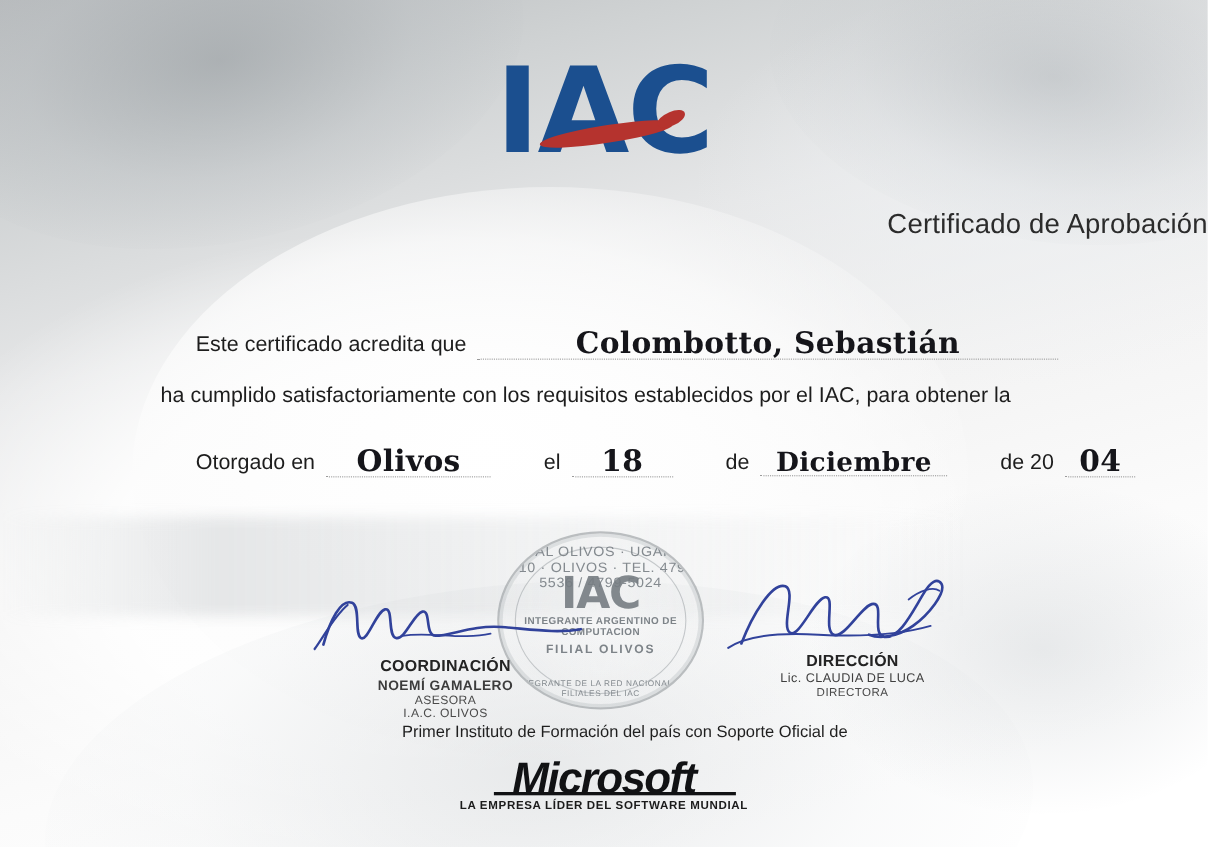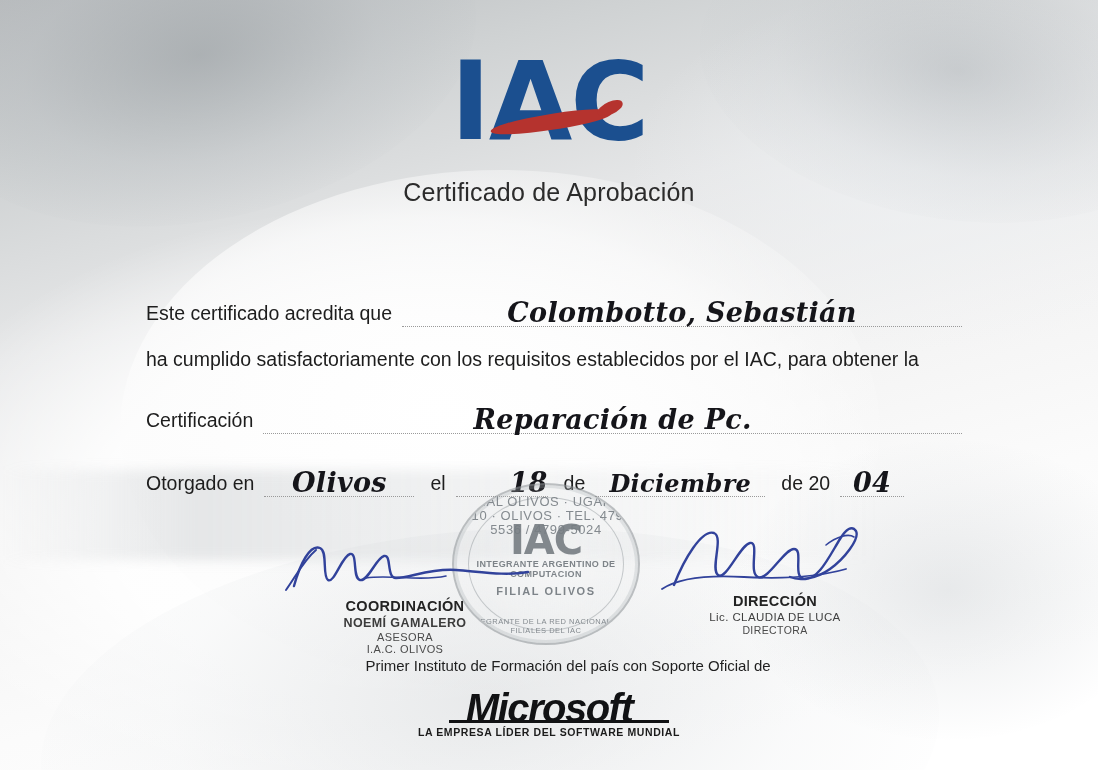"Certificado de Aprobación" .subtitle { text-align: center -> right; top: 178px -> 190px }
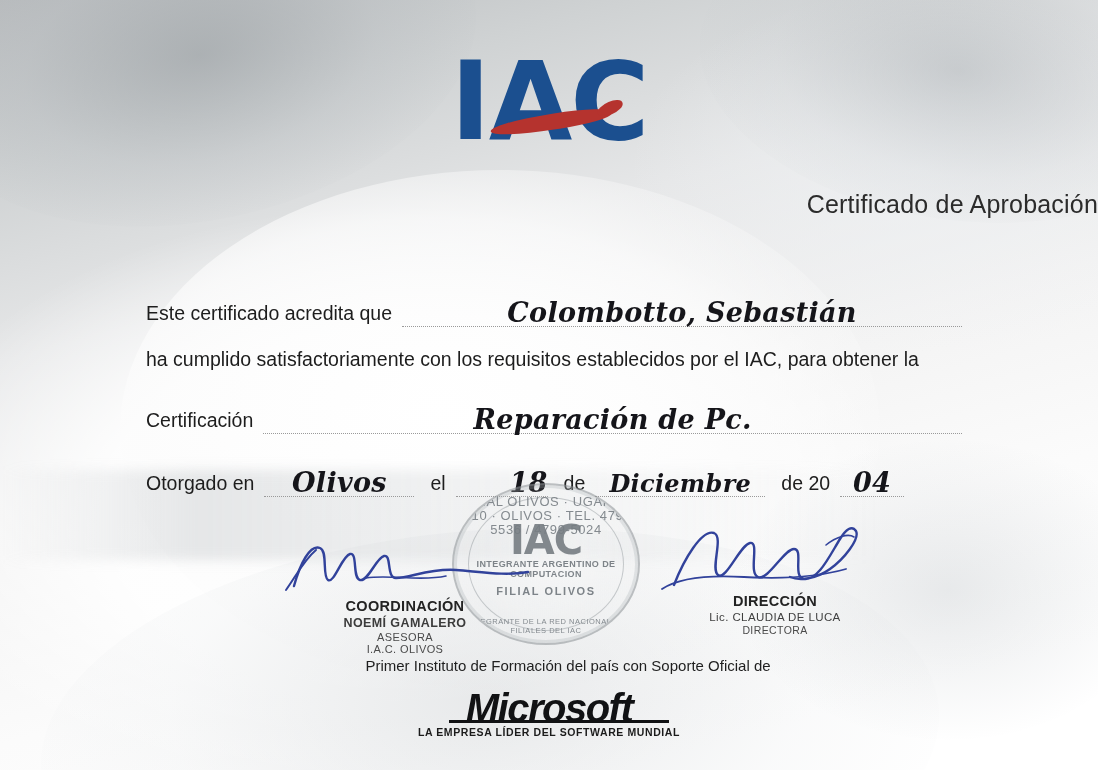"Este certificado acredita que" .line .lbl { margin-left: none -> 32px }
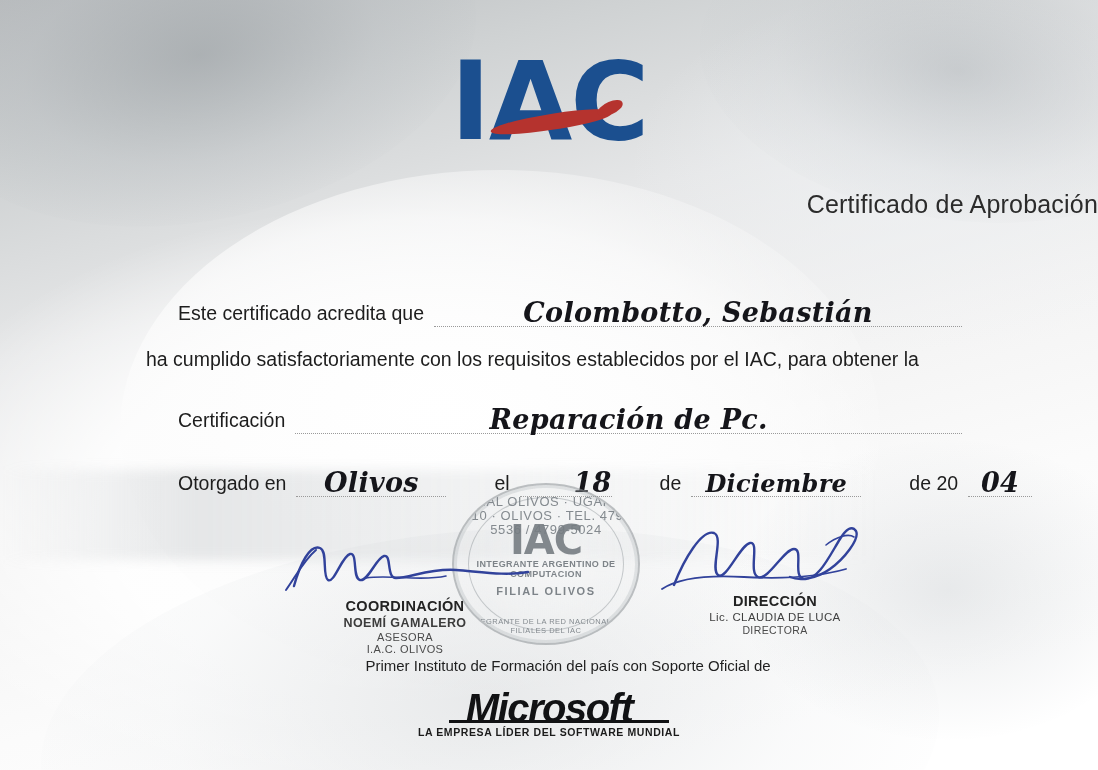"Colombotto, Sebastián" .handwritten { font-style: italic -> none }
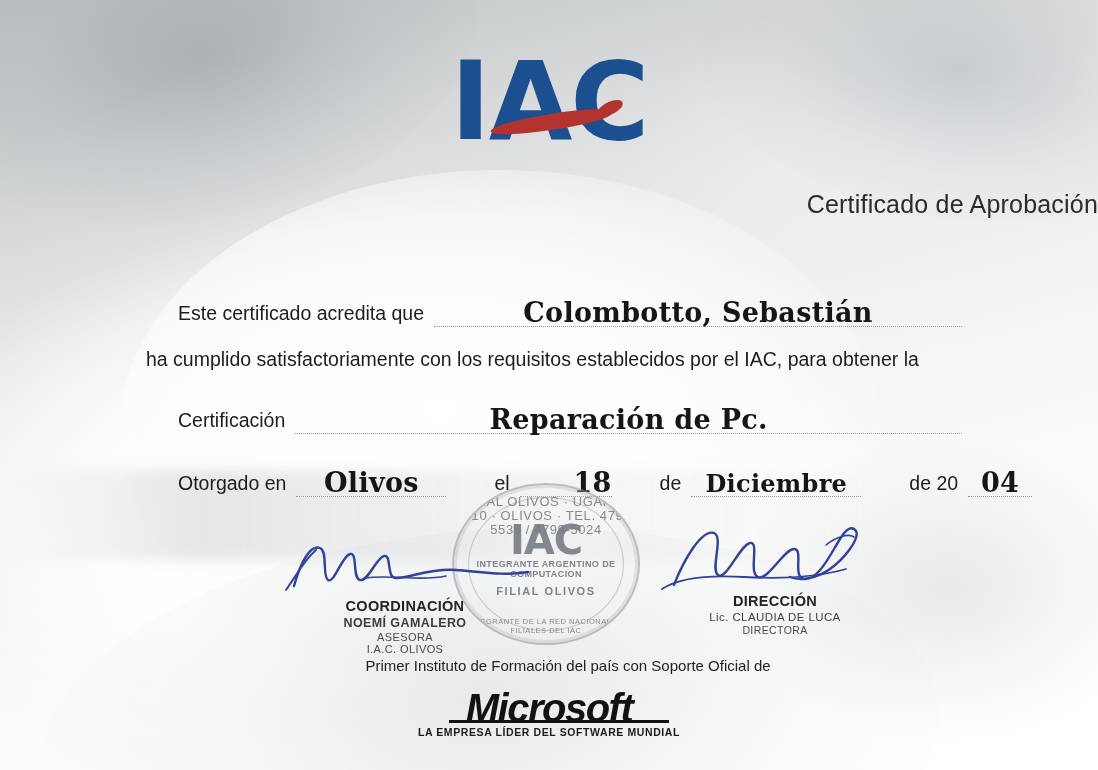"Certificación" div.line { html: <div> <span>Certificación</span> <span></span> <span> <span>Reparación de Pc.</span> </span> </div> -> none }
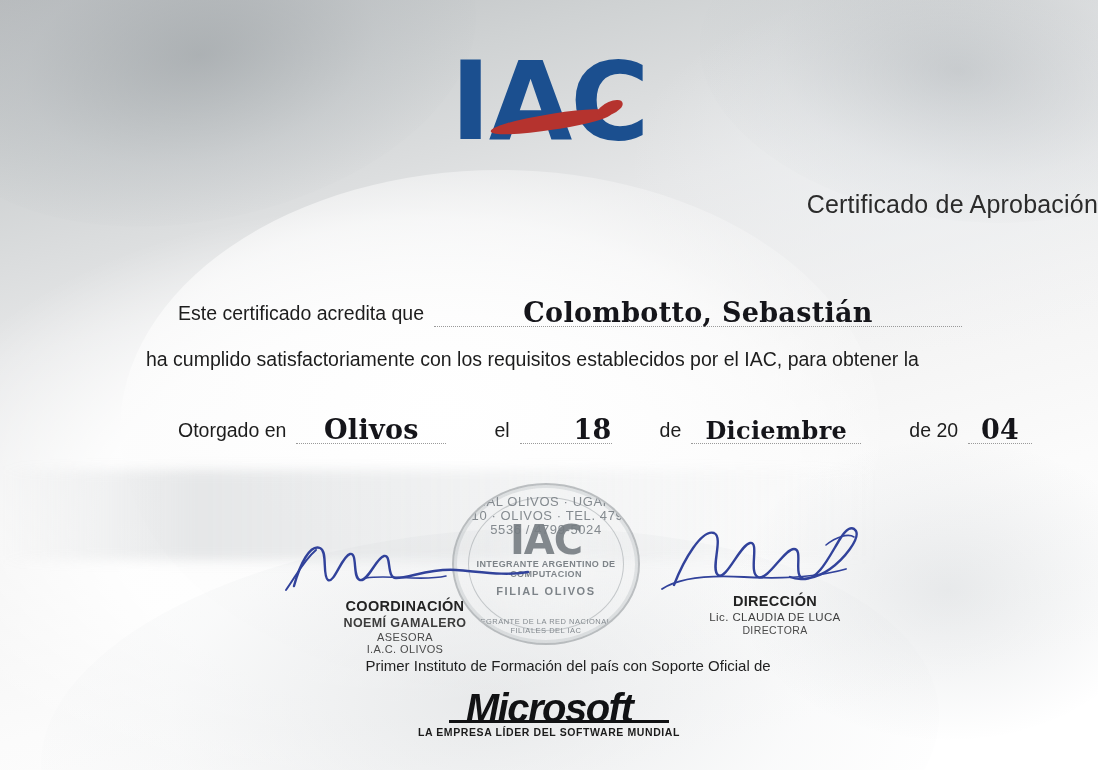"18" .fill.fixed-sm { text-align: right -> none }
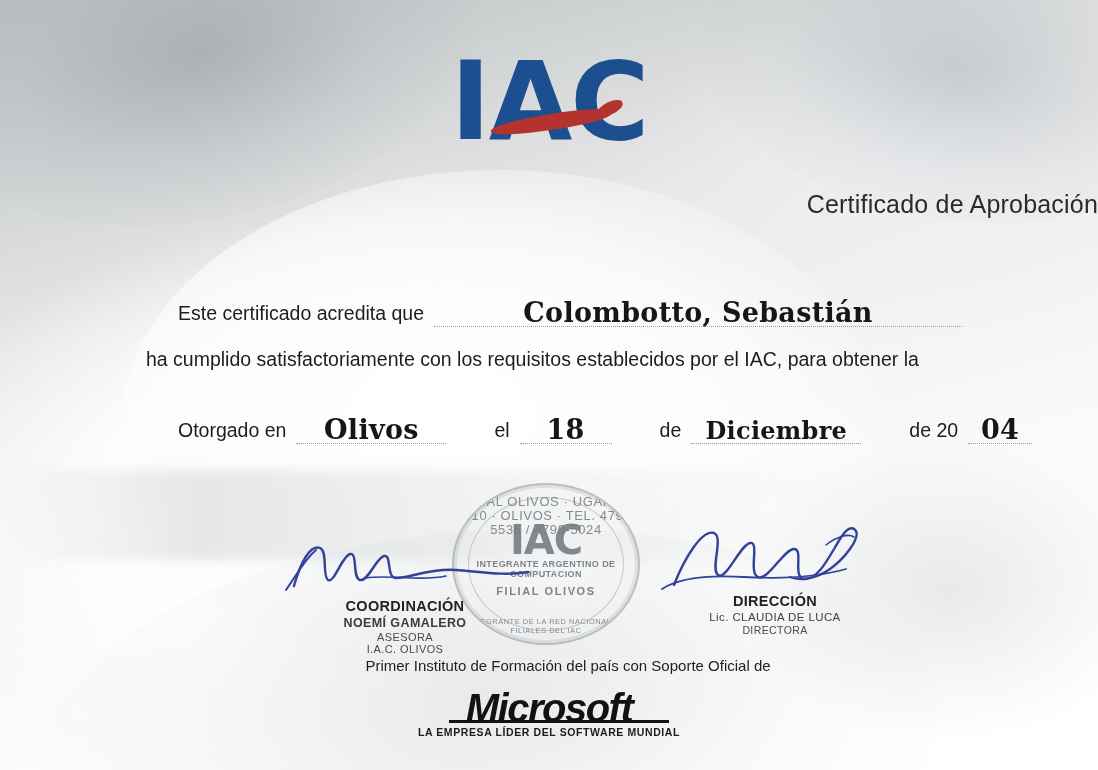"04" .fill.fixed-xs { margin-top: 10px -> none }
